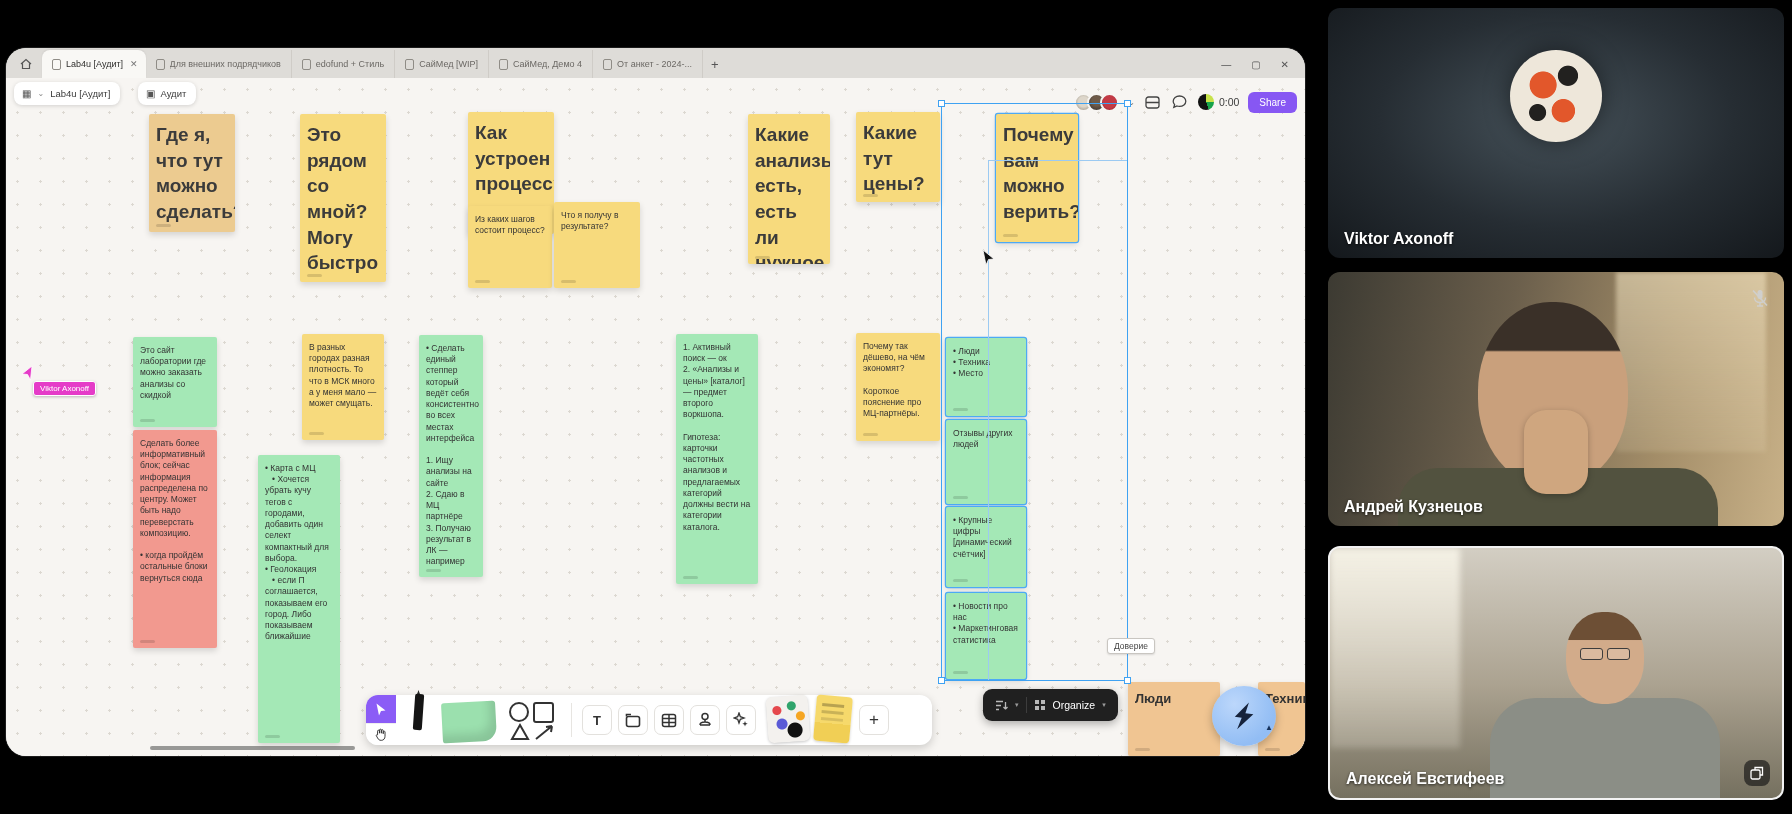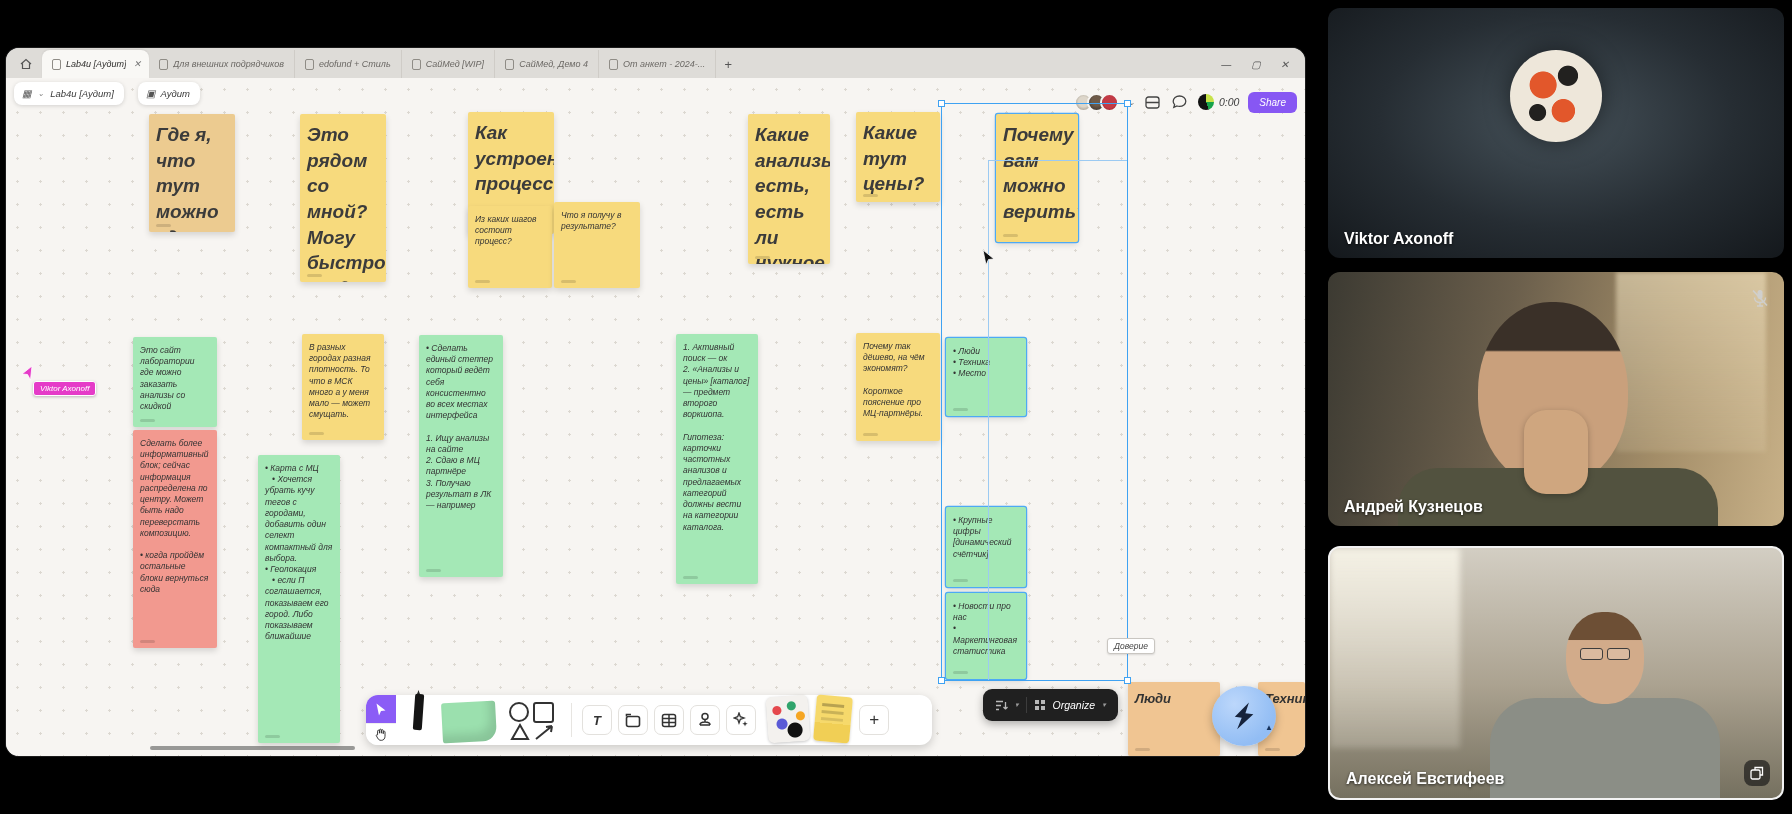"Lab4u [Аудит]" .screen-window { border-radius: 13px -> 20px; font-style: italic -> none }
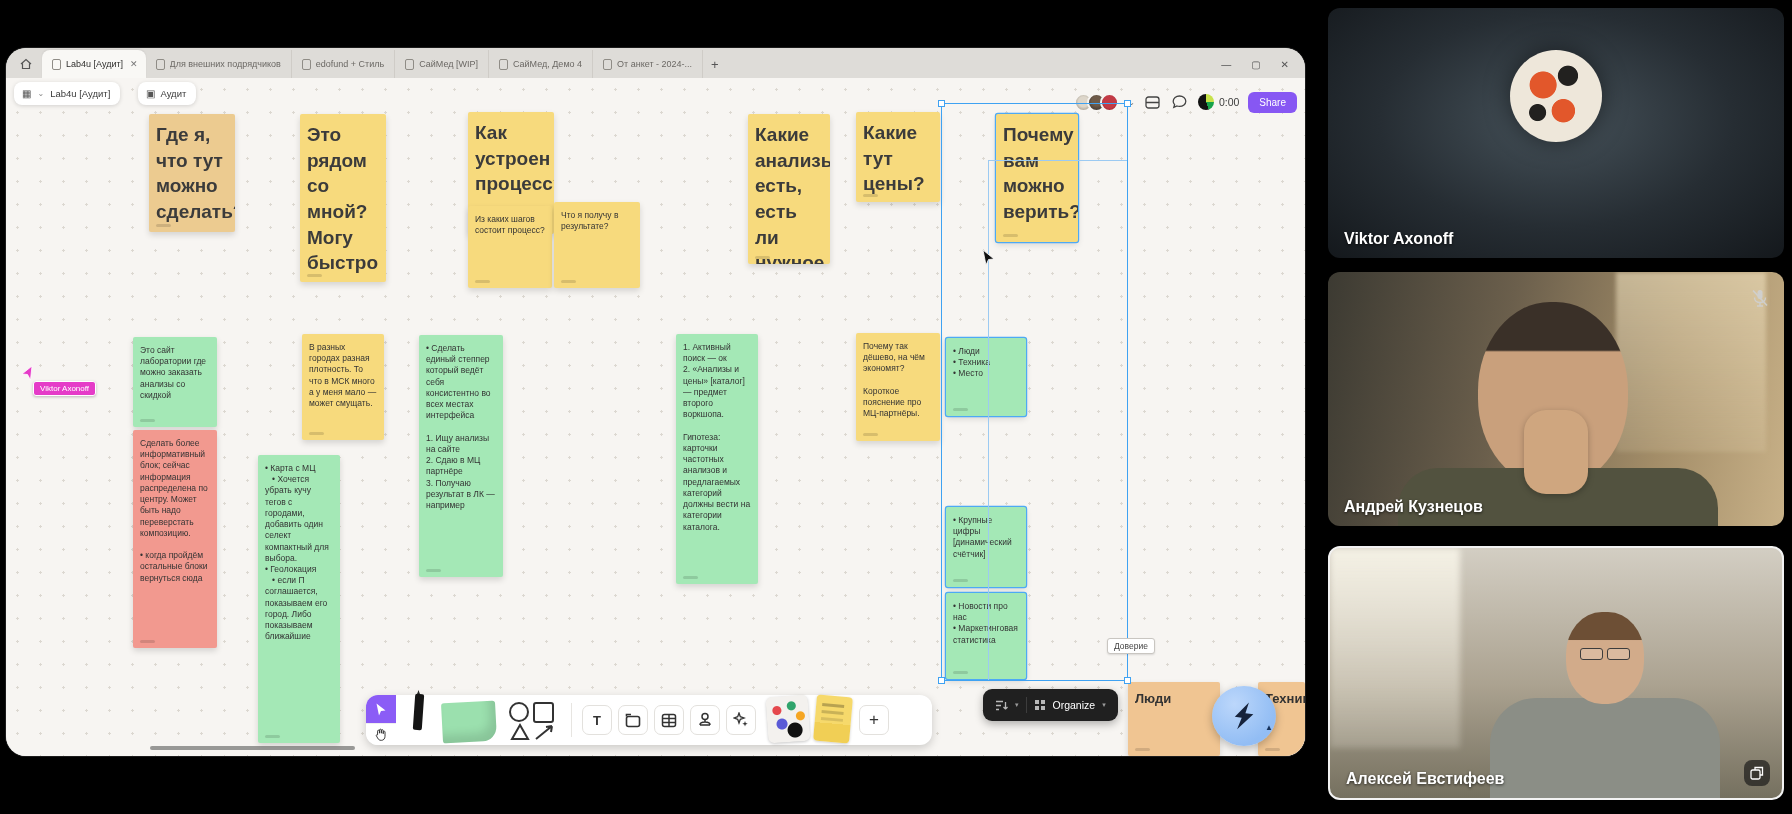"• Сделать единый степпер который" .g3 { width: 84px -> 64px }
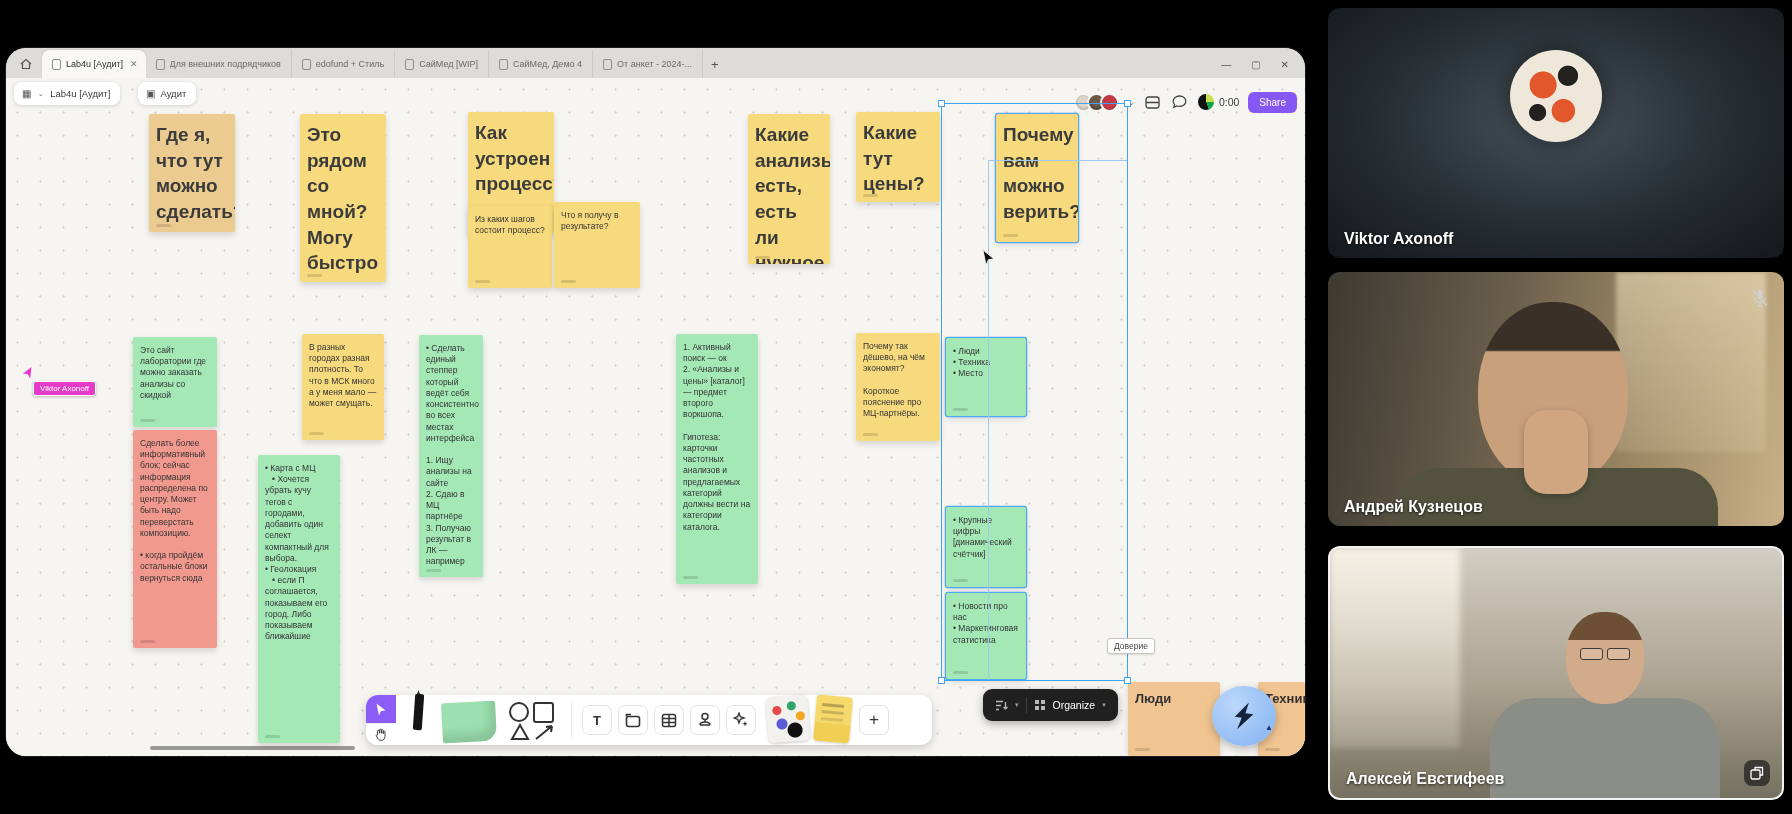"Отзывы других людей" div.note { html: none -> <div>Отзывы других людей</div> }
